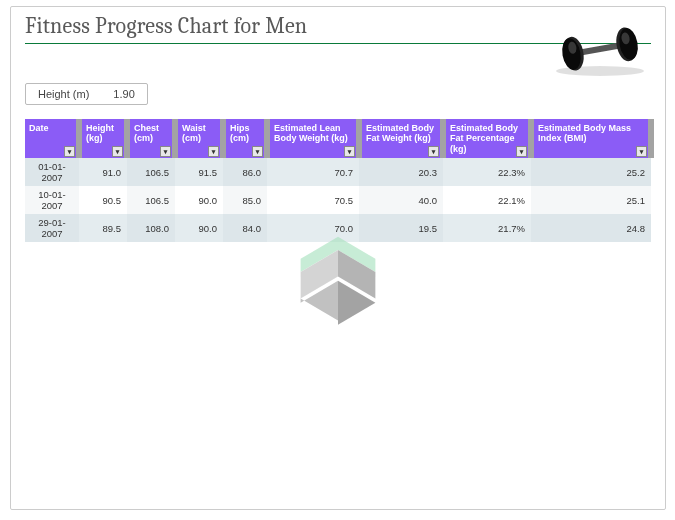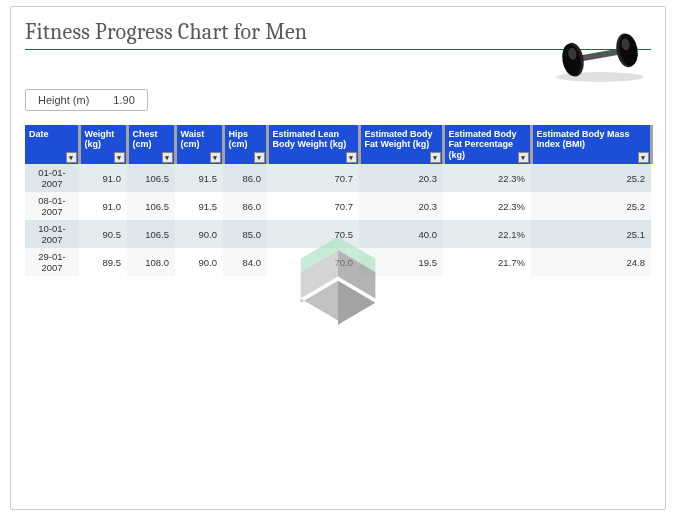"Fitness Progress Chart for Men" .frame { padding: 12px 14px -> 6px 14px }
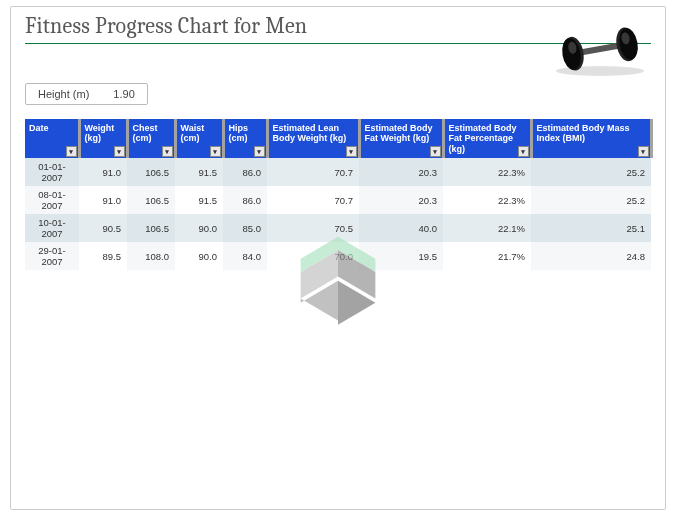"Date" thead th { background: #1d4ed8 -> #8b5cf6; border-right: 3px solid #a3a3a3 -> 6px solid #a3a3a3 }
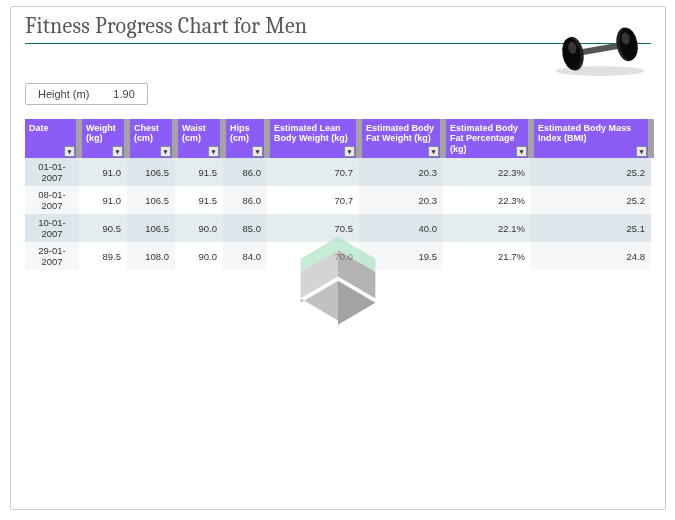"Weight (kg)" span { text: Weight -> Height }
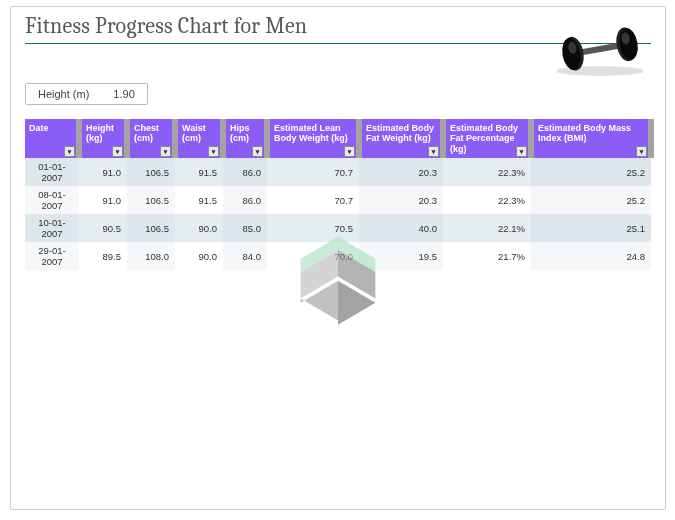"08-01-2007" tr { html: <tr> <td>08-01-2007</td> <td>91.0</td> <td>106.5</td> <td>91.5</td> <td>86.0</td> <td>70.7</td> <td>20.3</td> <td>22.3%</td> <td>25.2</td> </tr> -> none }
